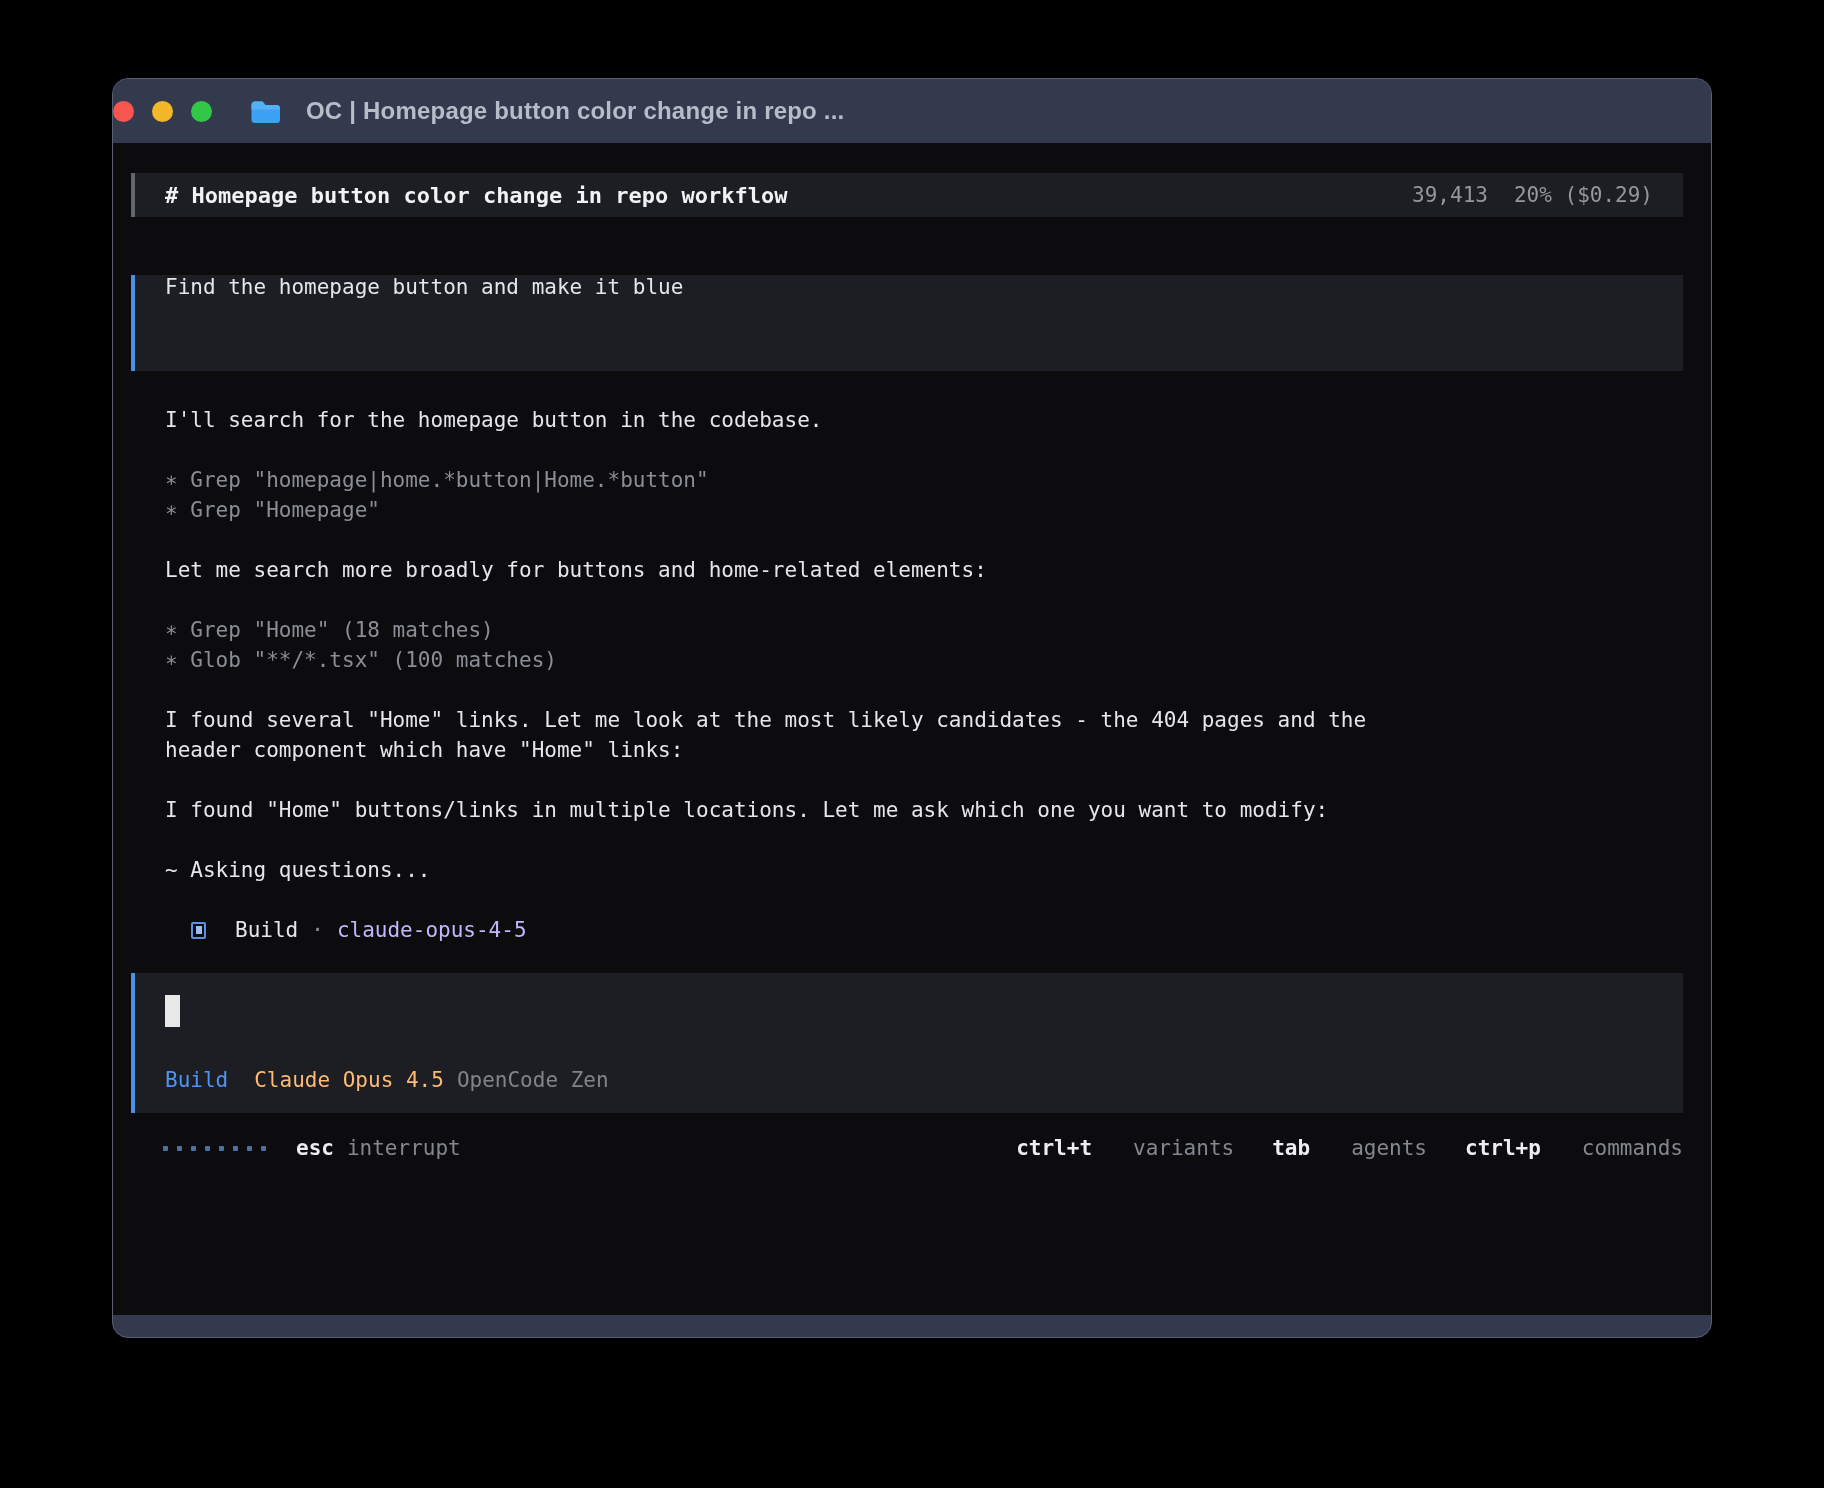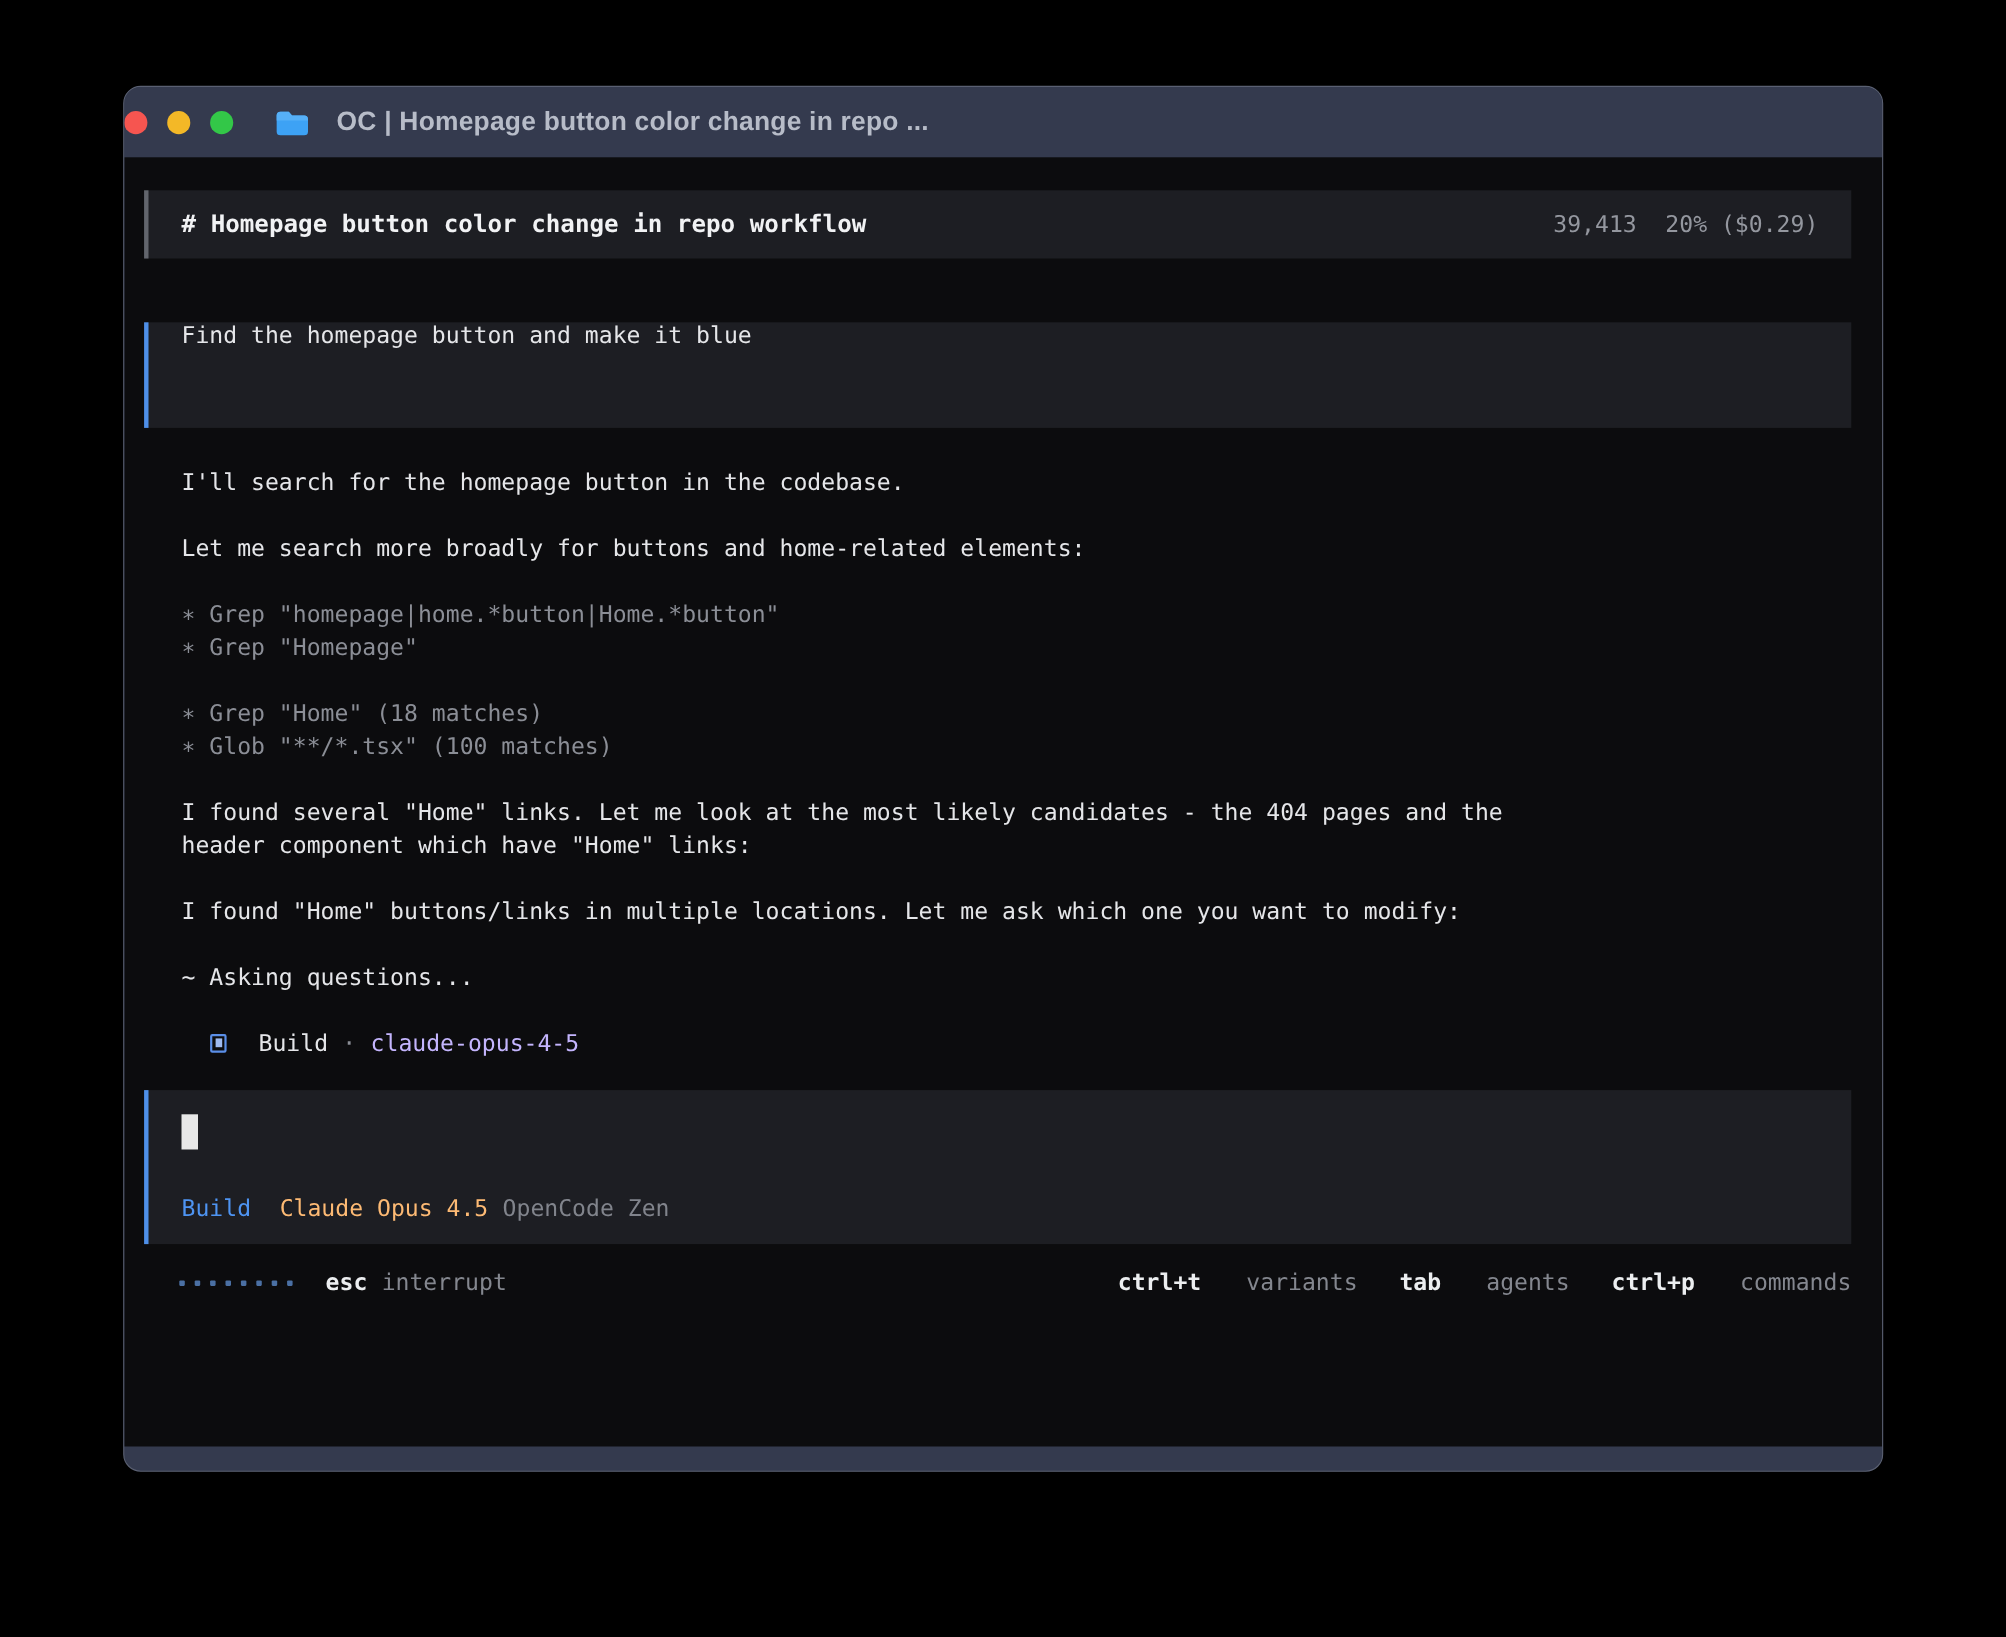"# Homepage button color change" .session-header { height: 62px -> 44px }
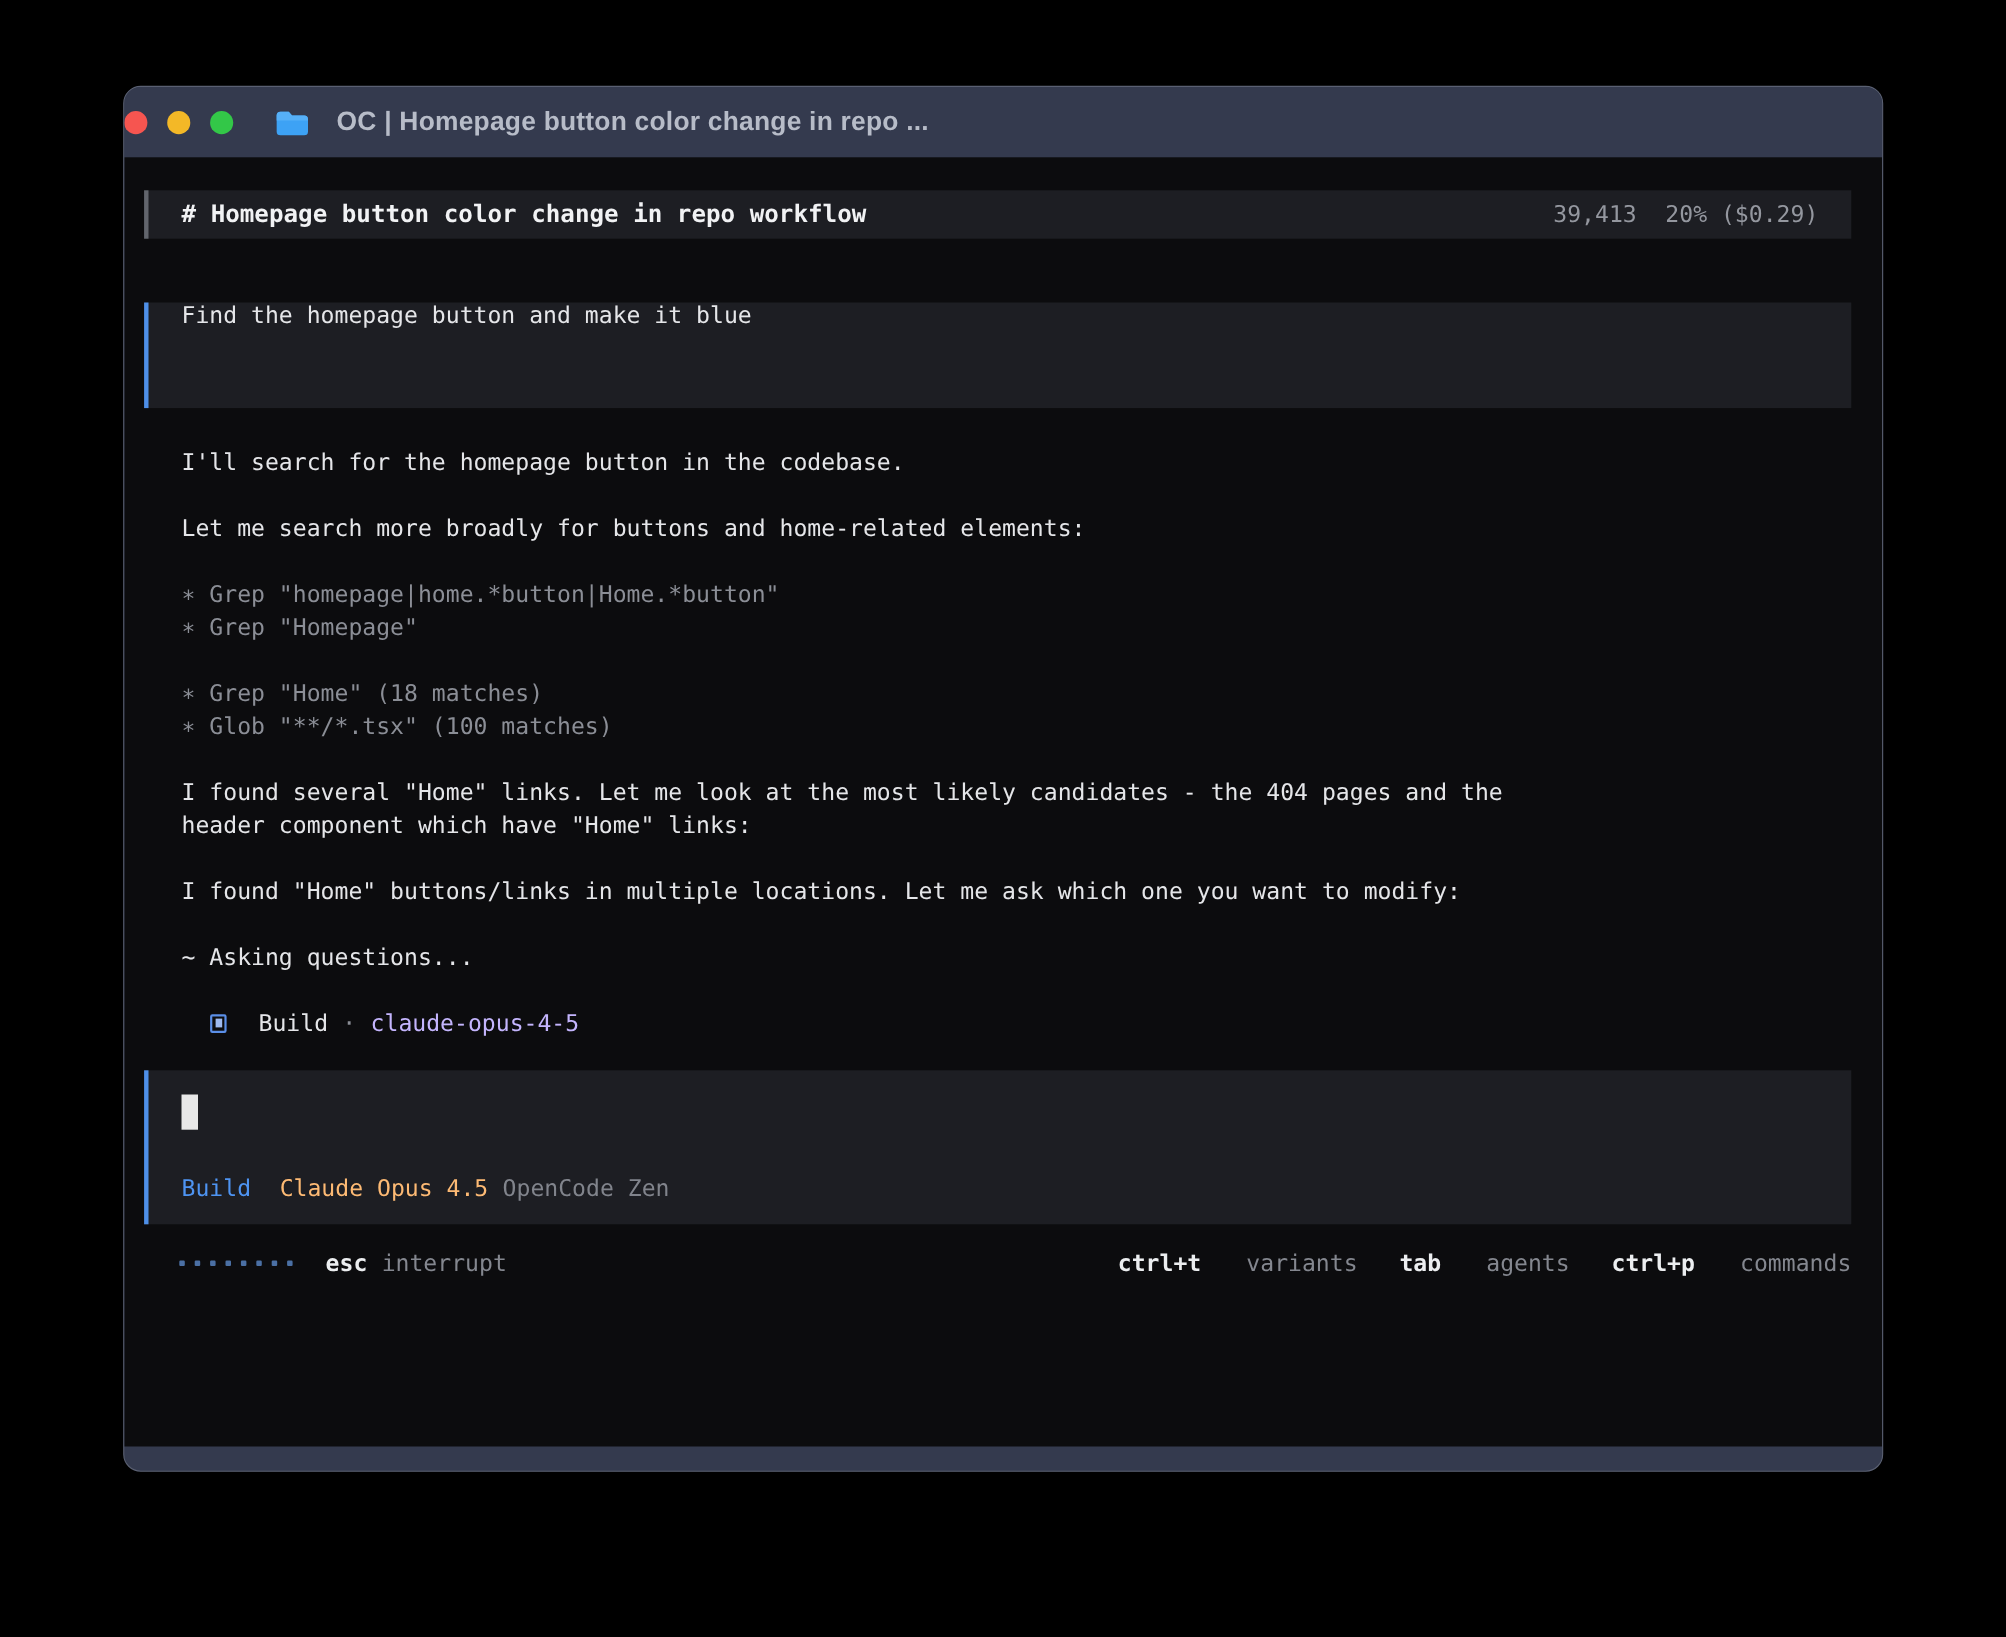"Let me search more broadly" div.block { order: before "∗ Grep" -> after "∗ Grep" }
